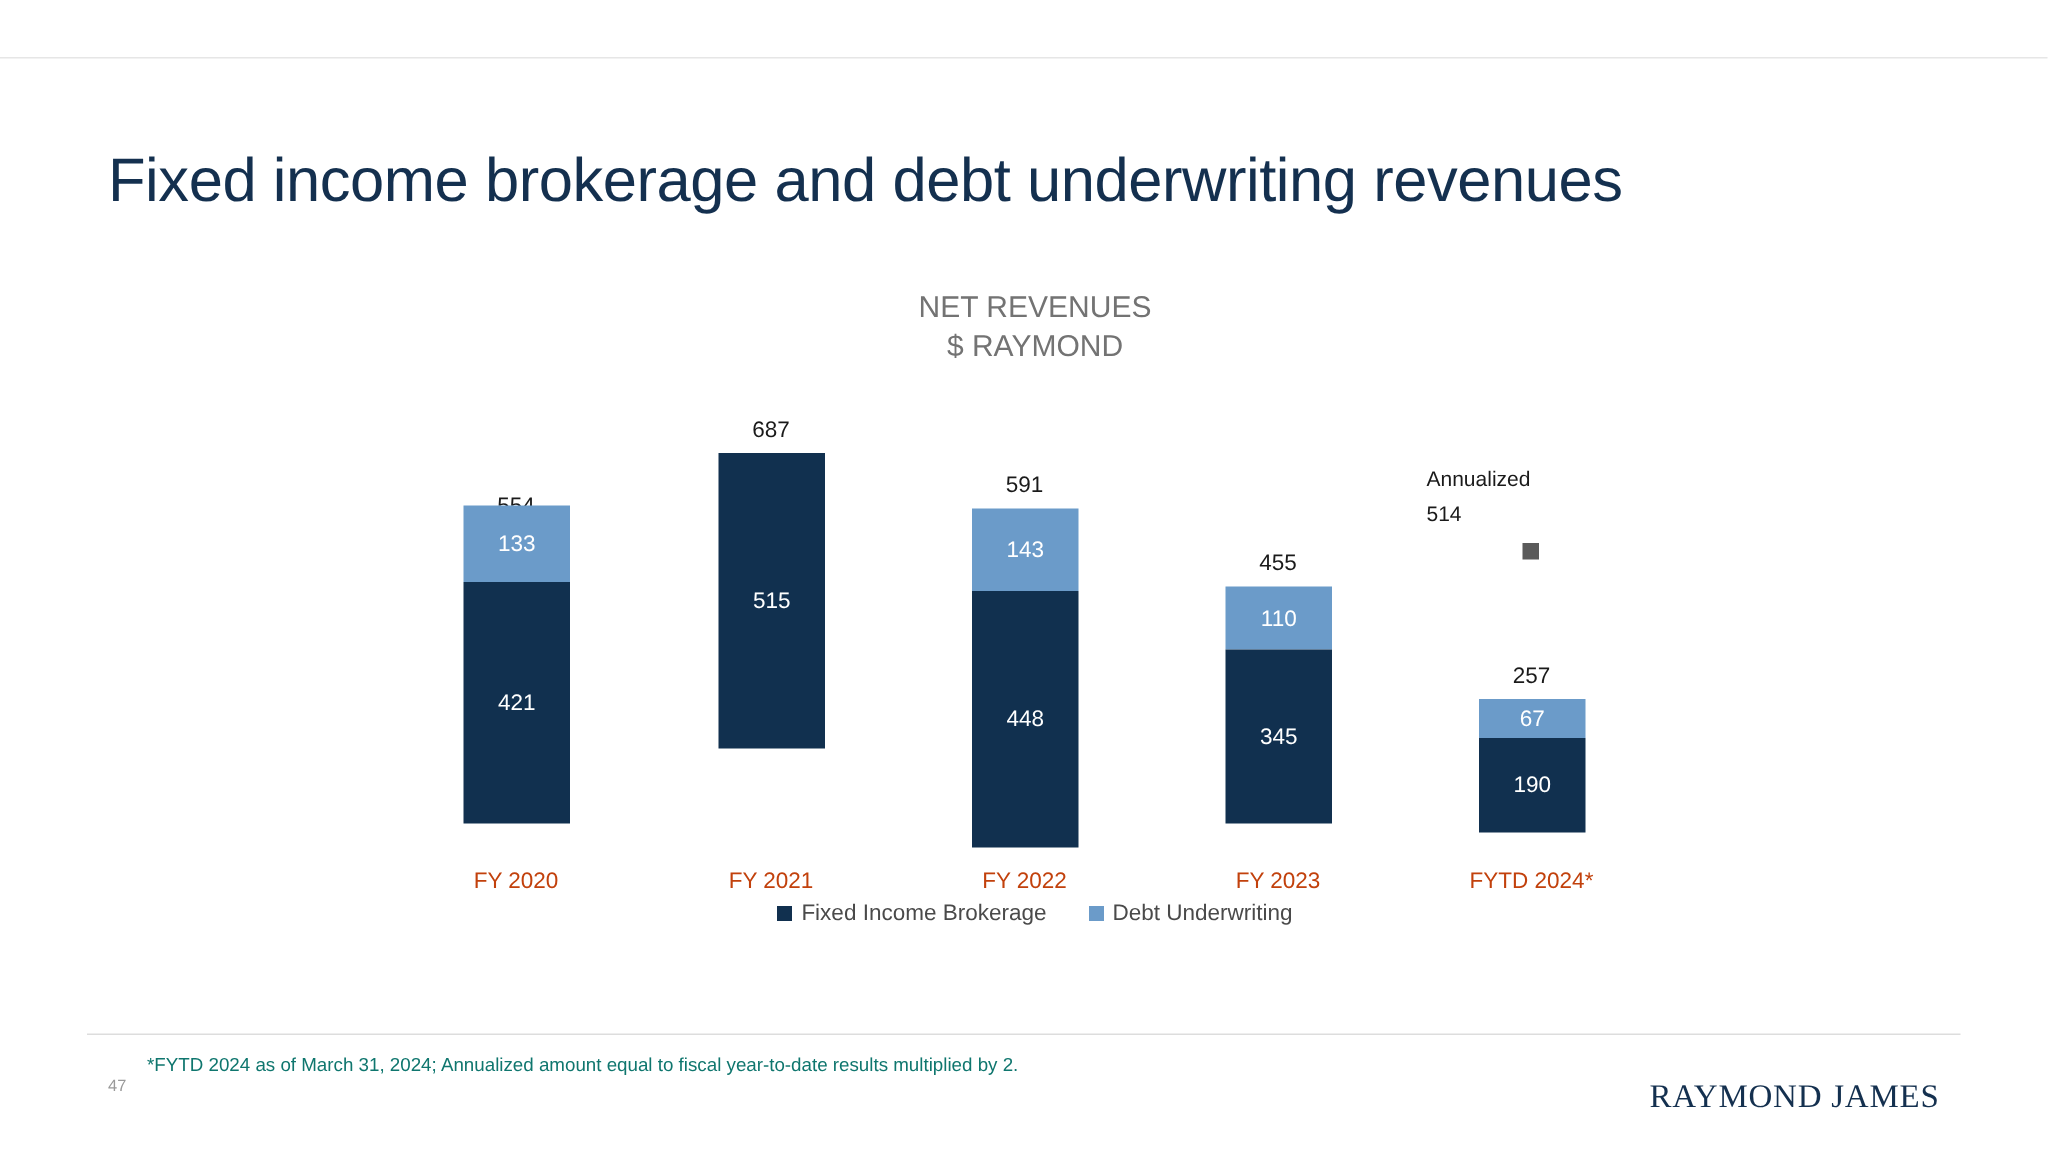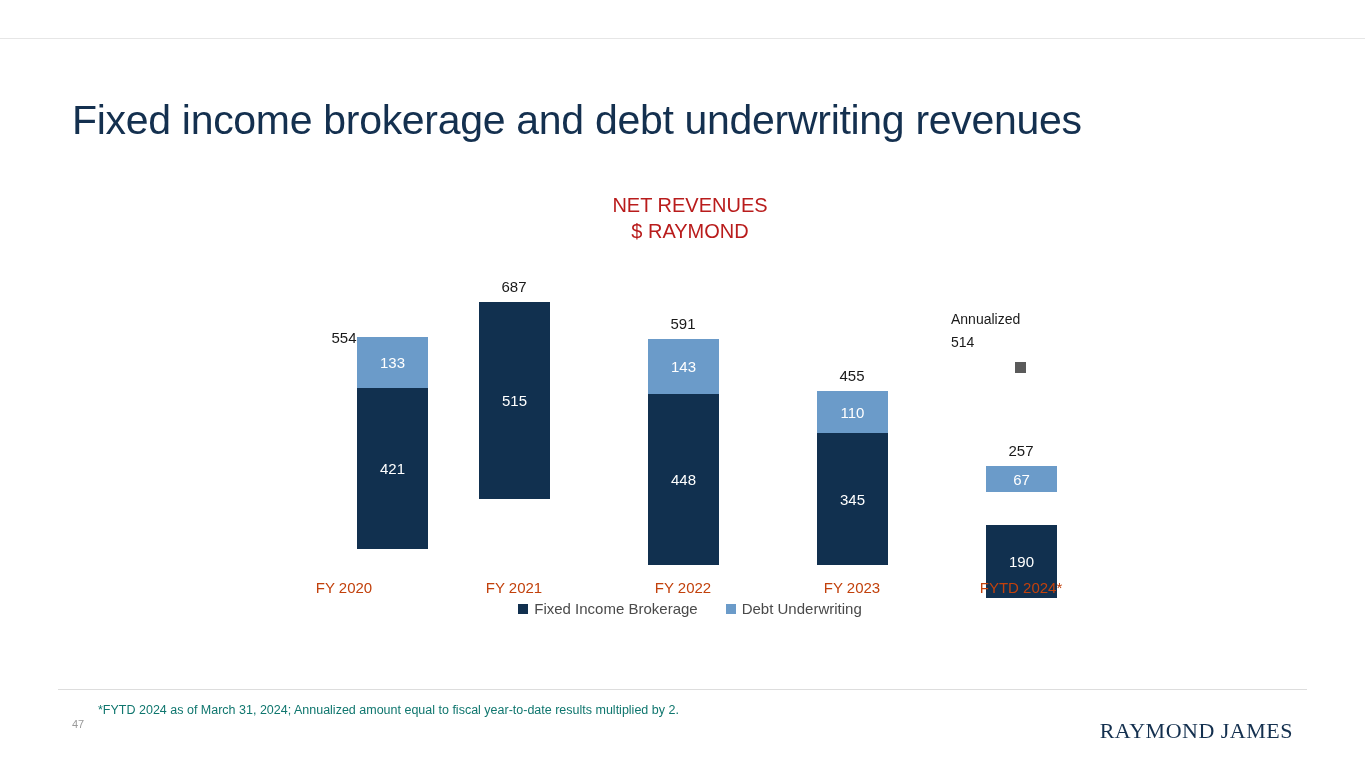"NET REVENUES" .chart-title { color: #b91c1c -> #737373 }
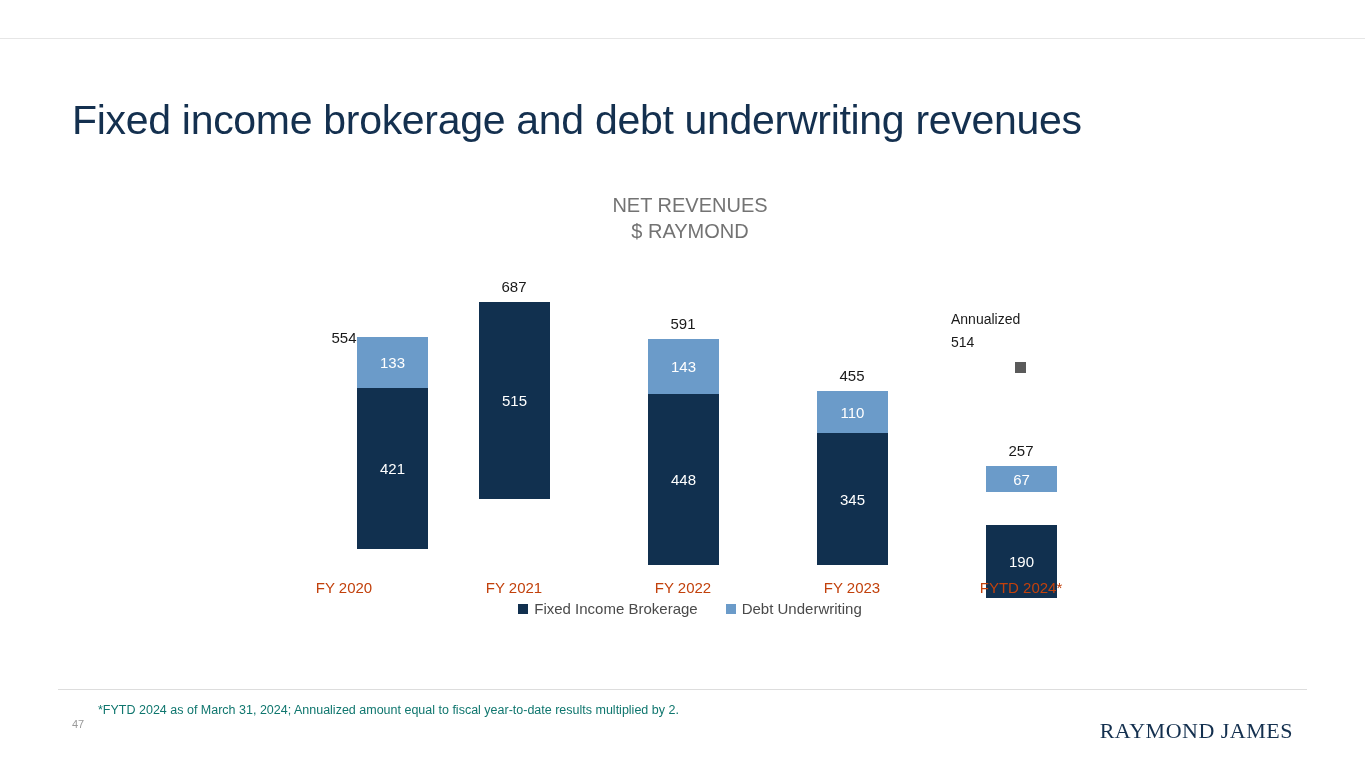"133" div.bar-stack { margin-left: 48px -> none }
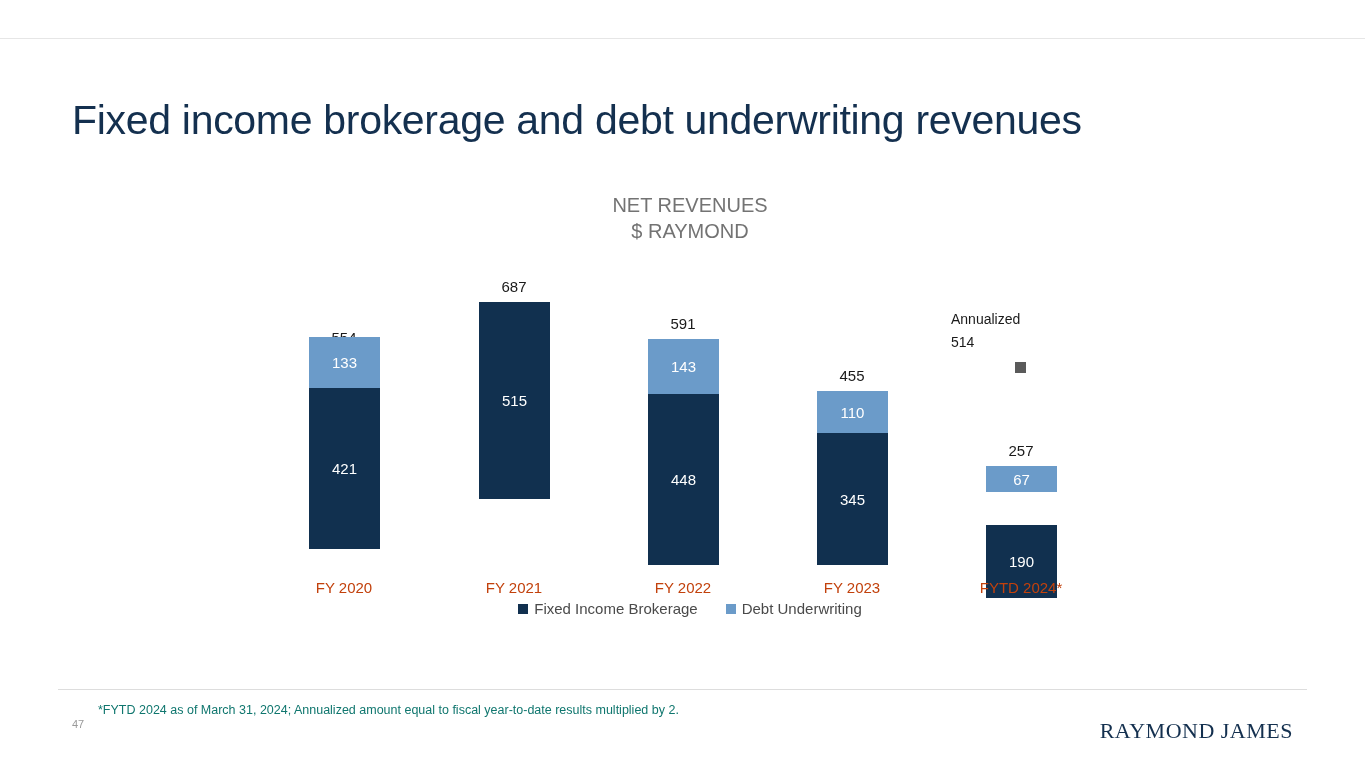"345" div.seg { height: 132px -> 116px }
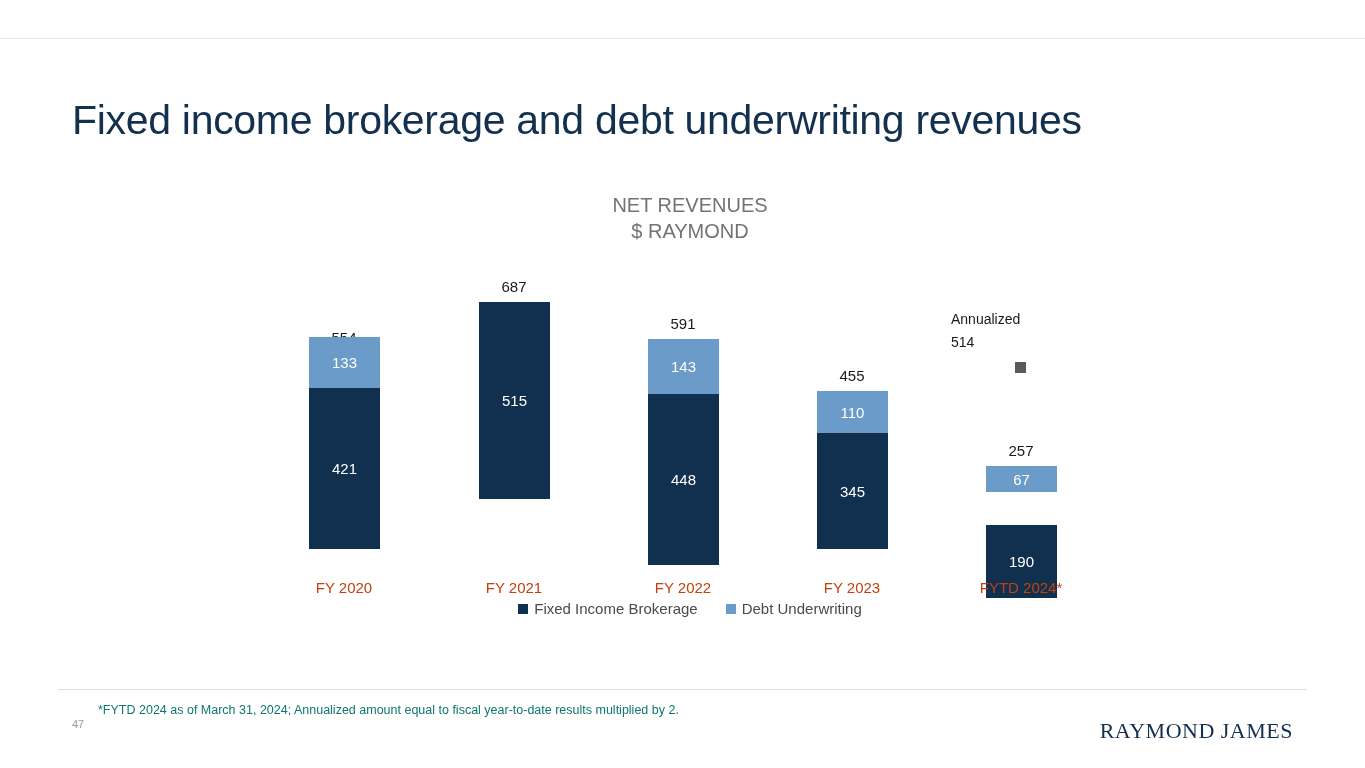"190" div.seg { height: 73px -> 63px; margin-top: 33px -> none }
